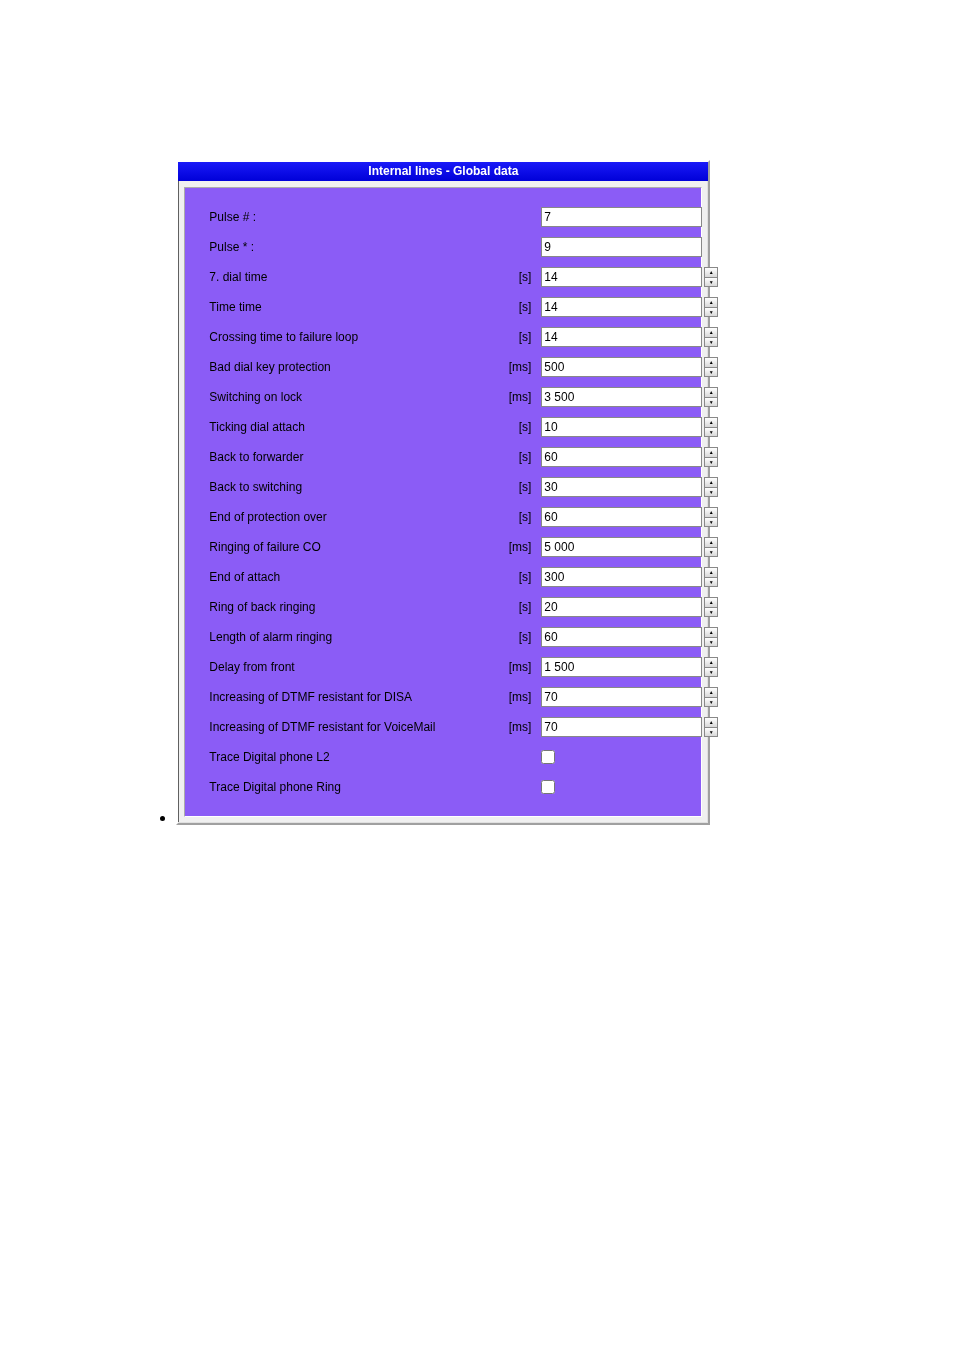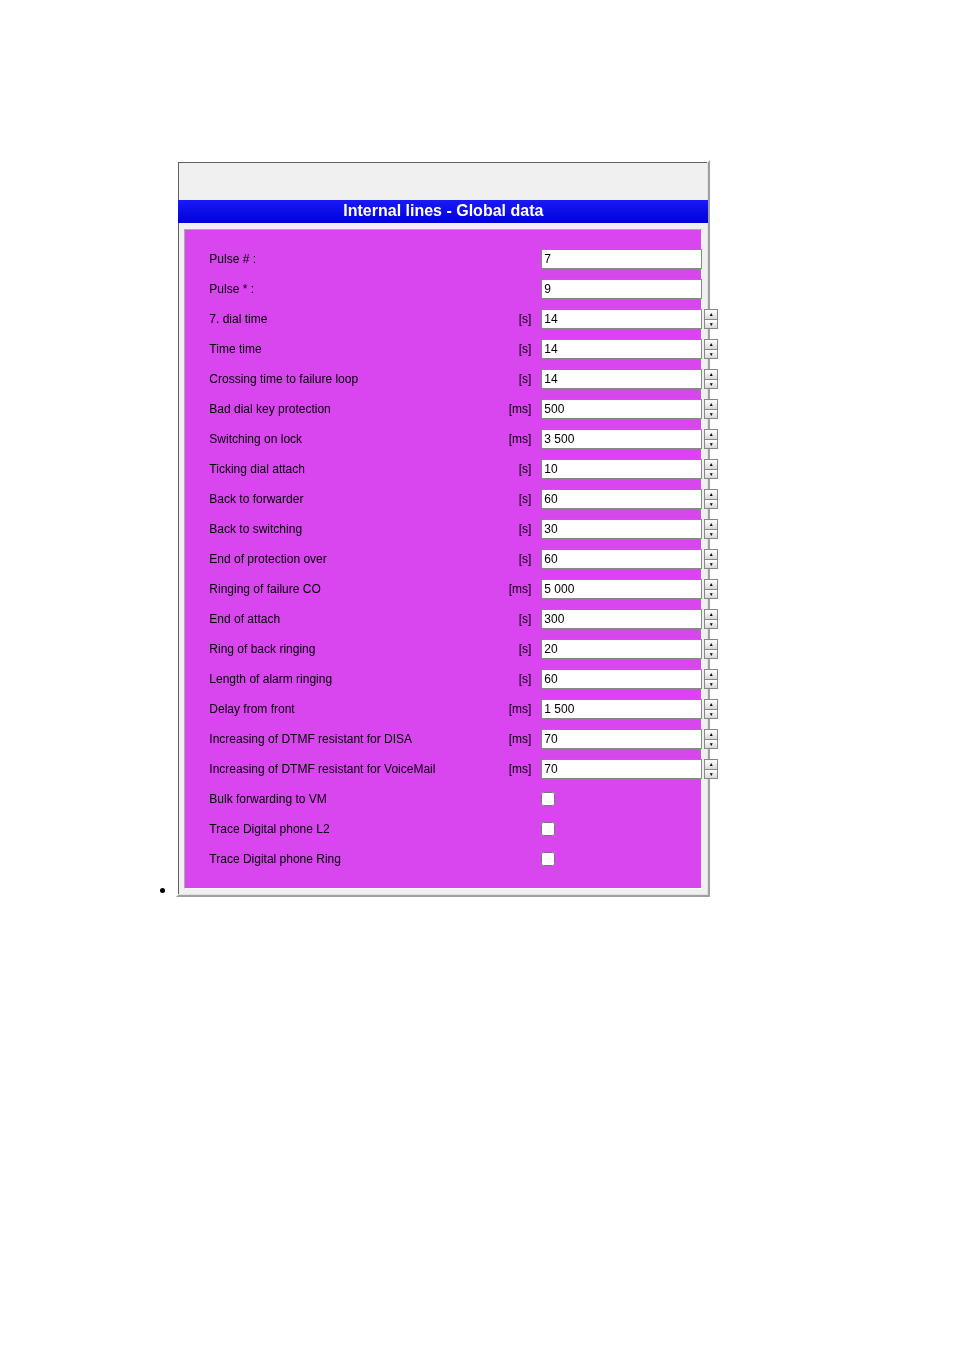"Internal lines - Global data" .panel .titlebar { font-size: 16px -> 12px; margin-top: 38px -> none }
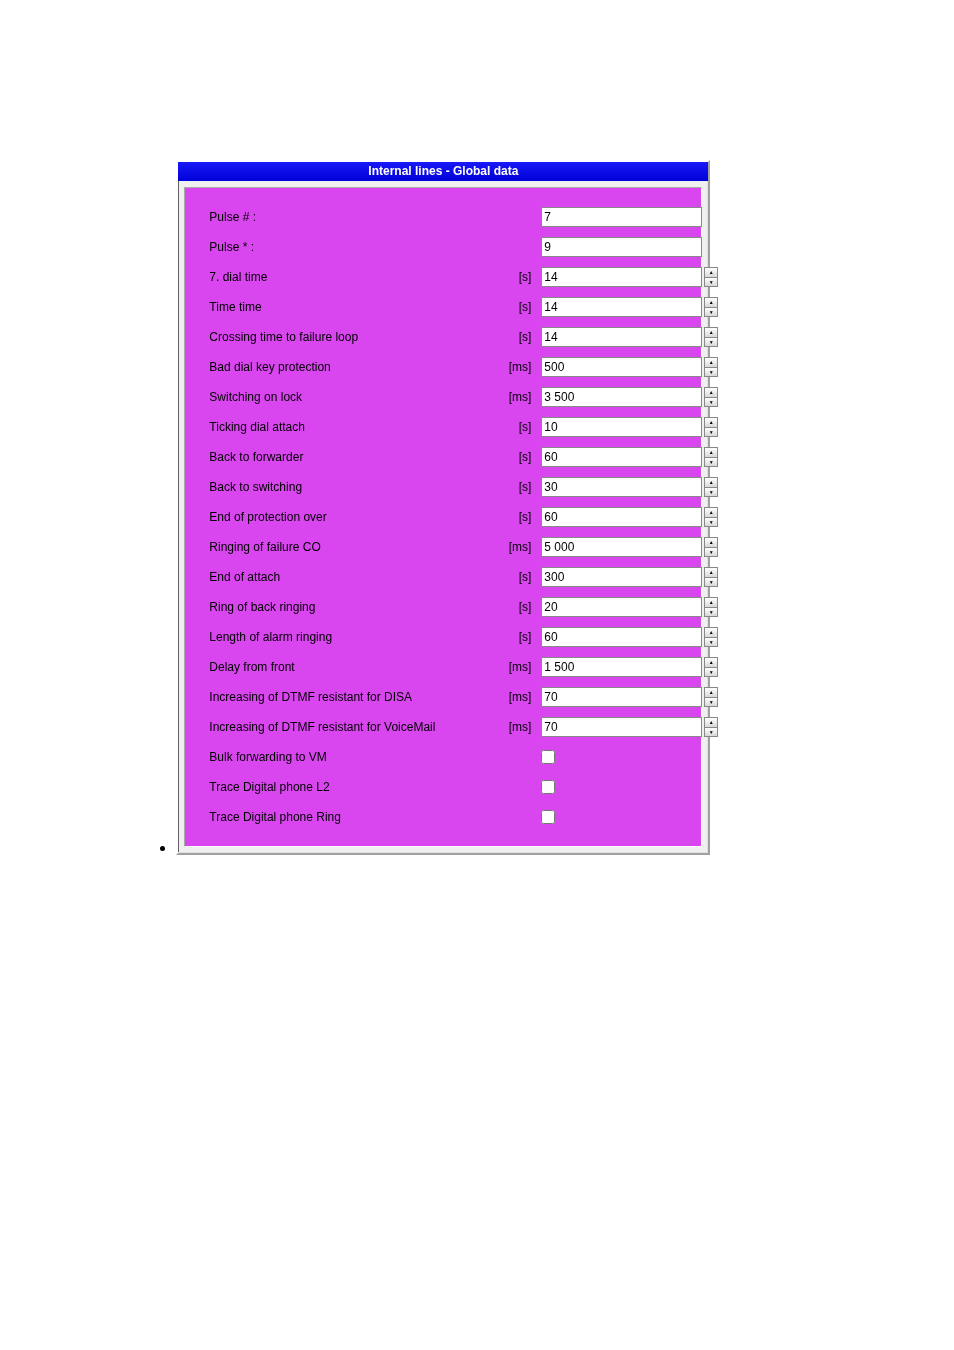"Pulse # :" .panel .client { background: #d946ef -> #8b5cf6 }
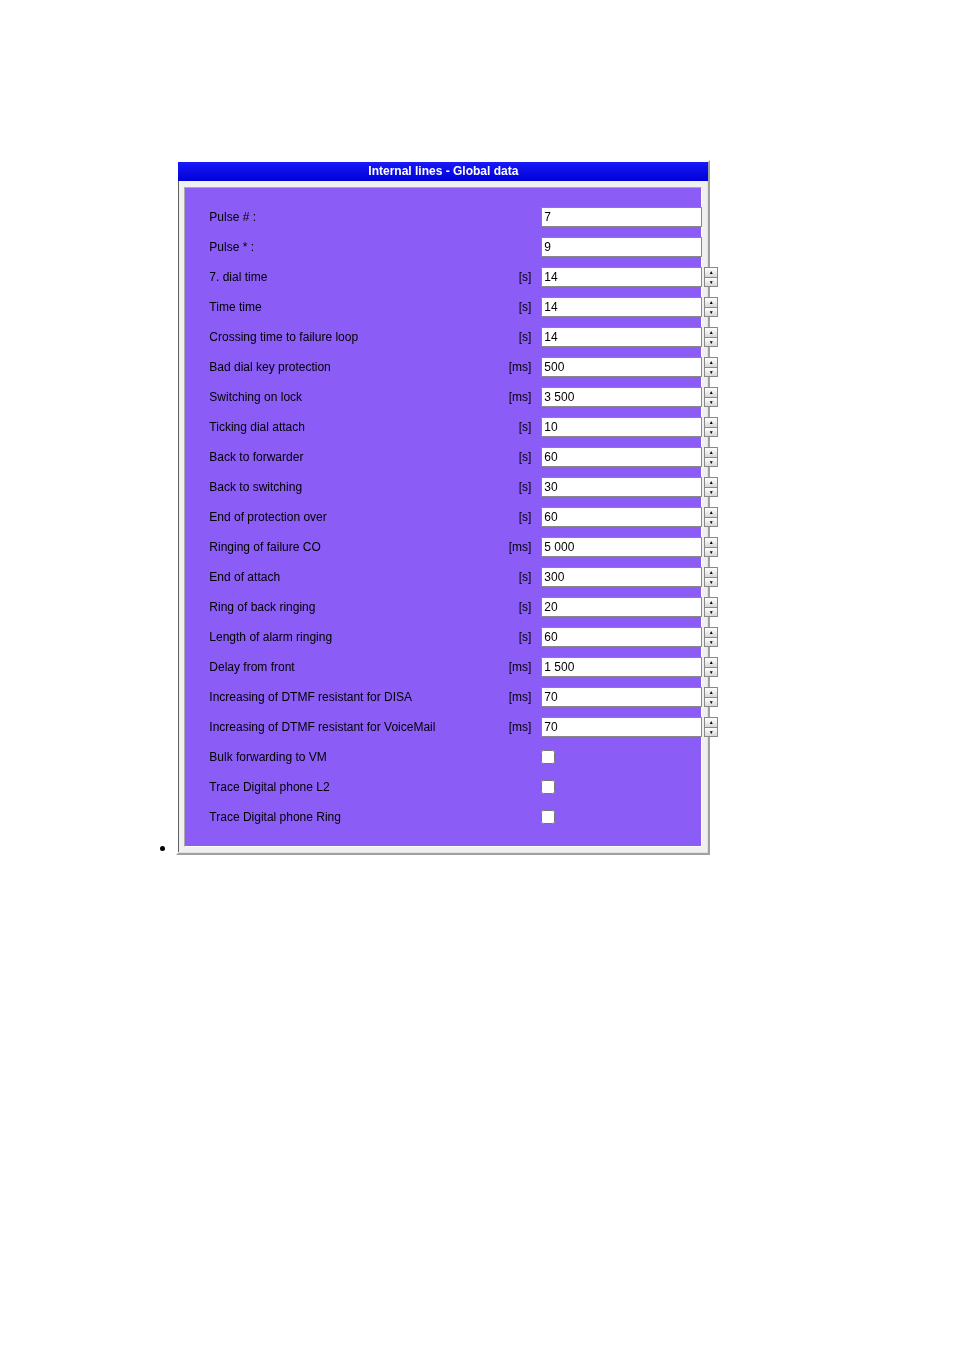"Bulk forwarding to VM" div.row { html: <div> <span>Bulk forwarding to VM</span> <span></span> <input> </div> -> none }
